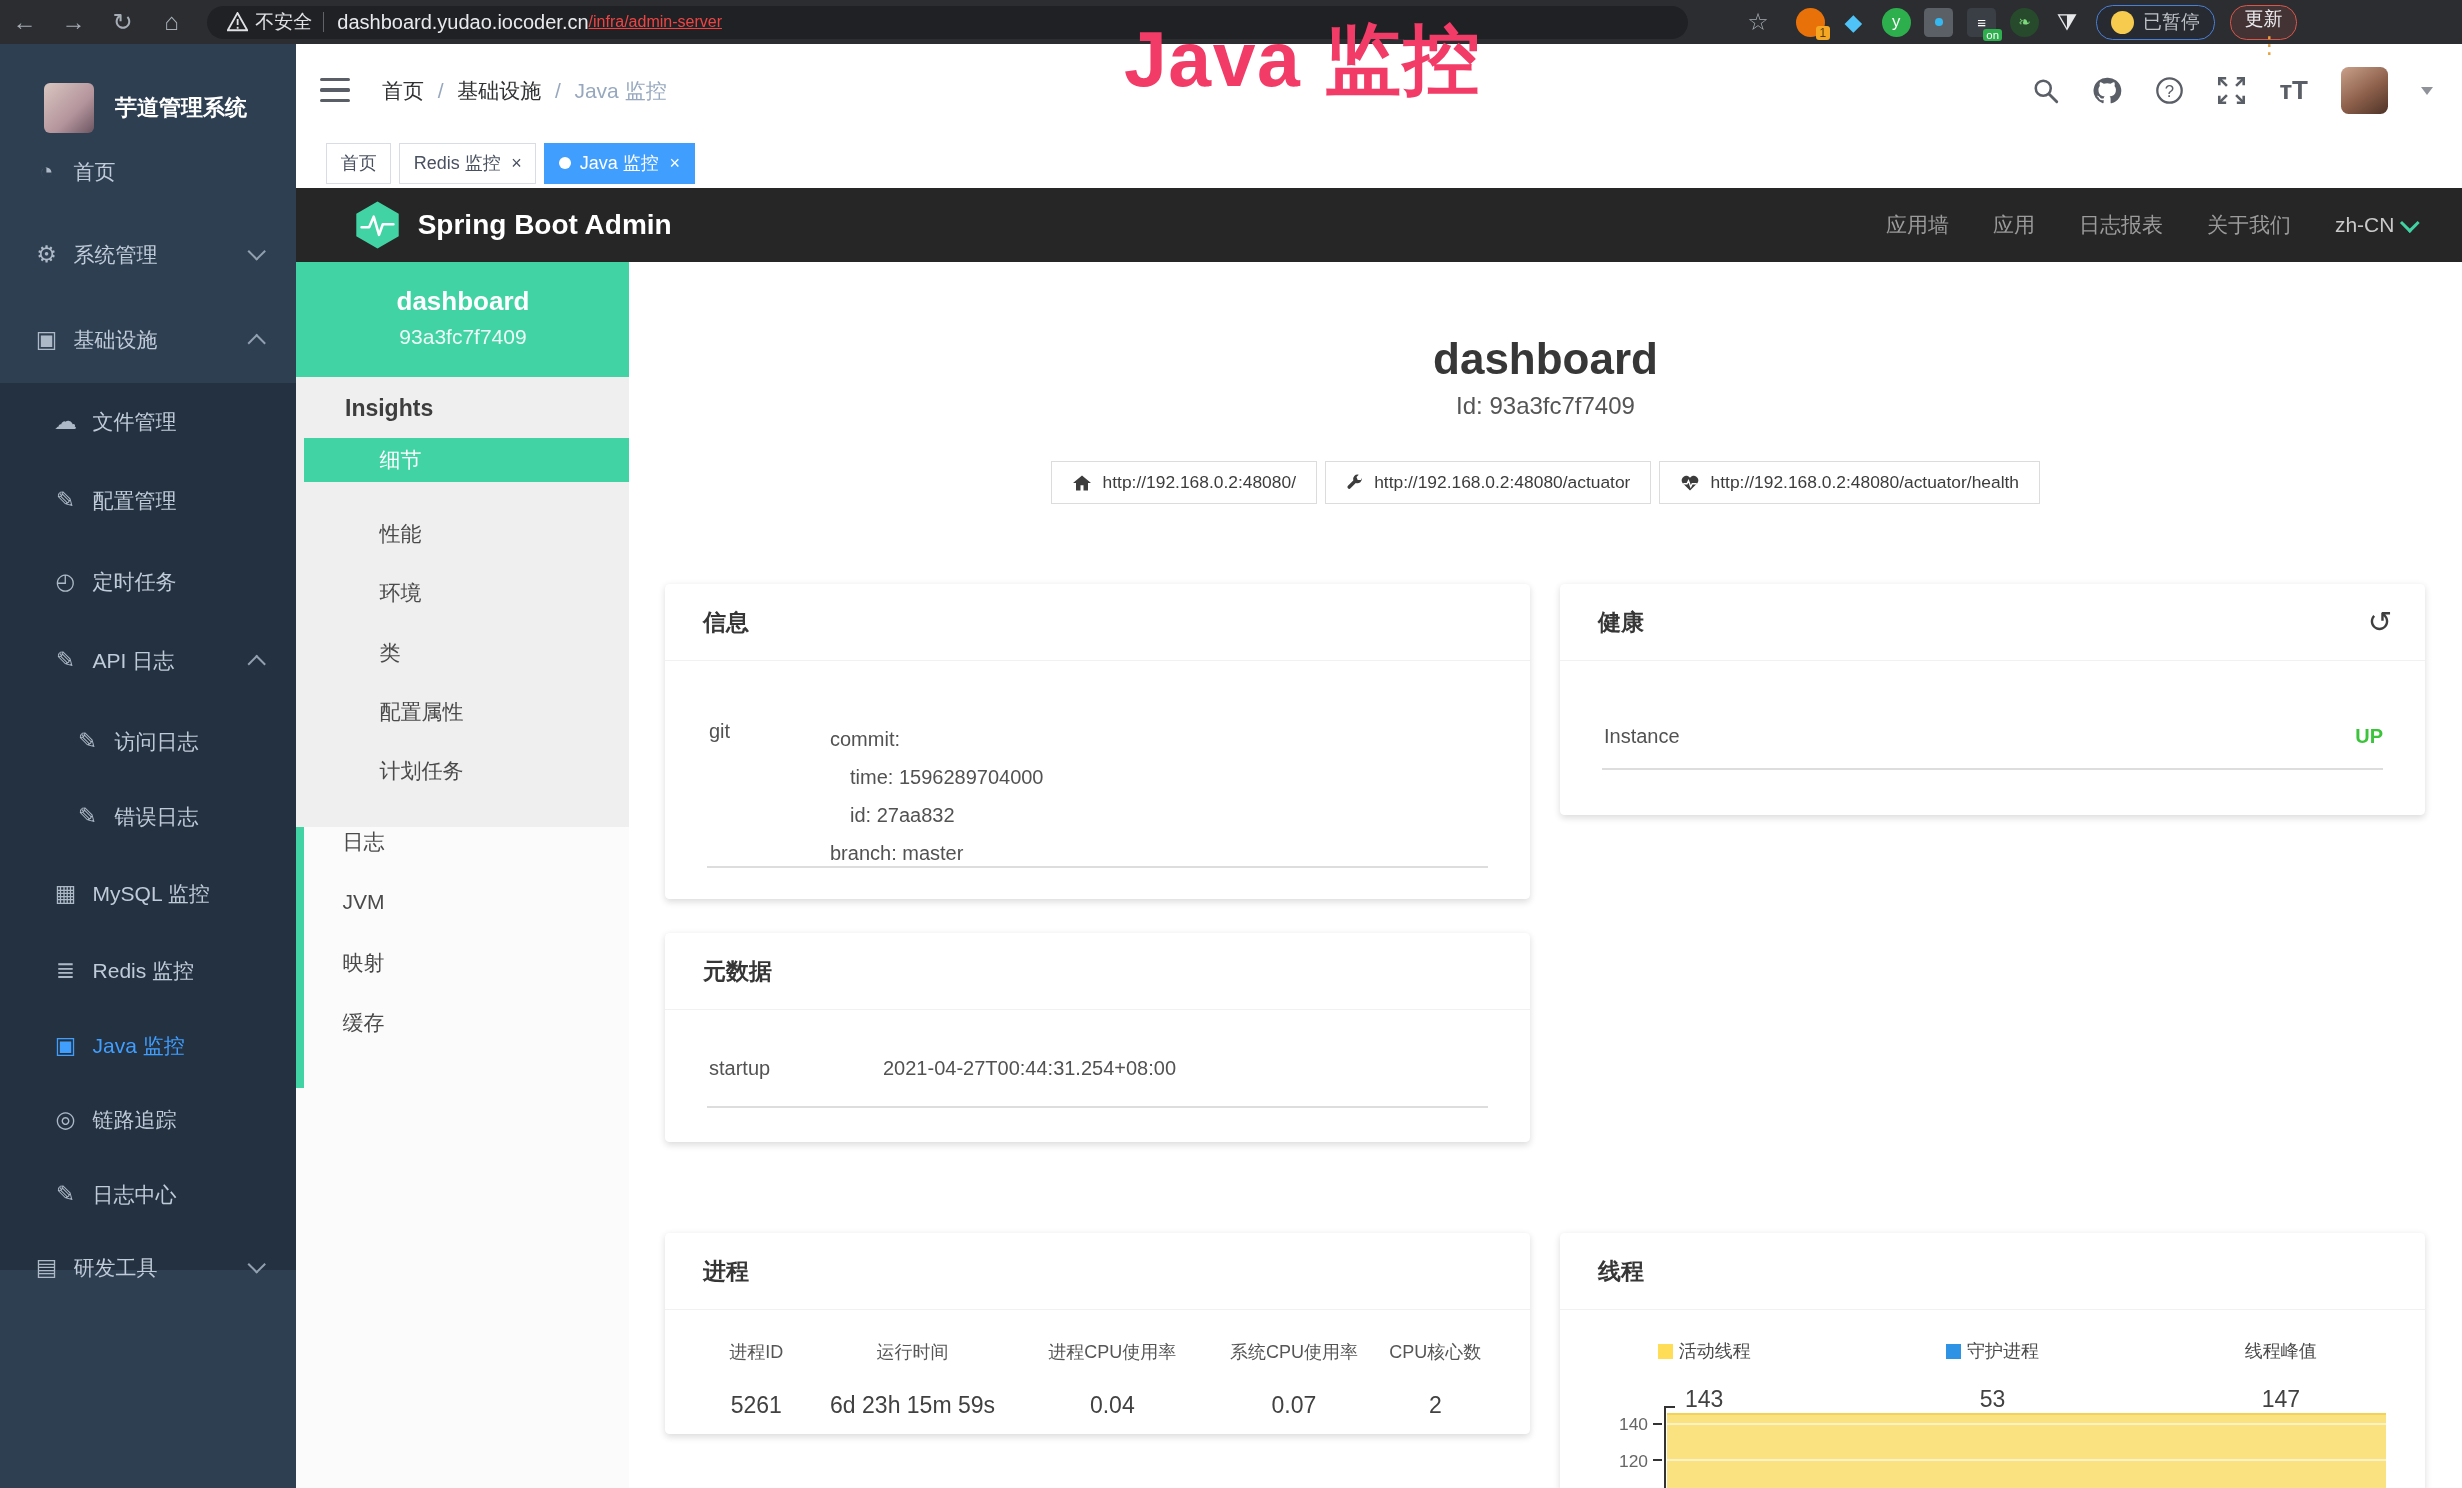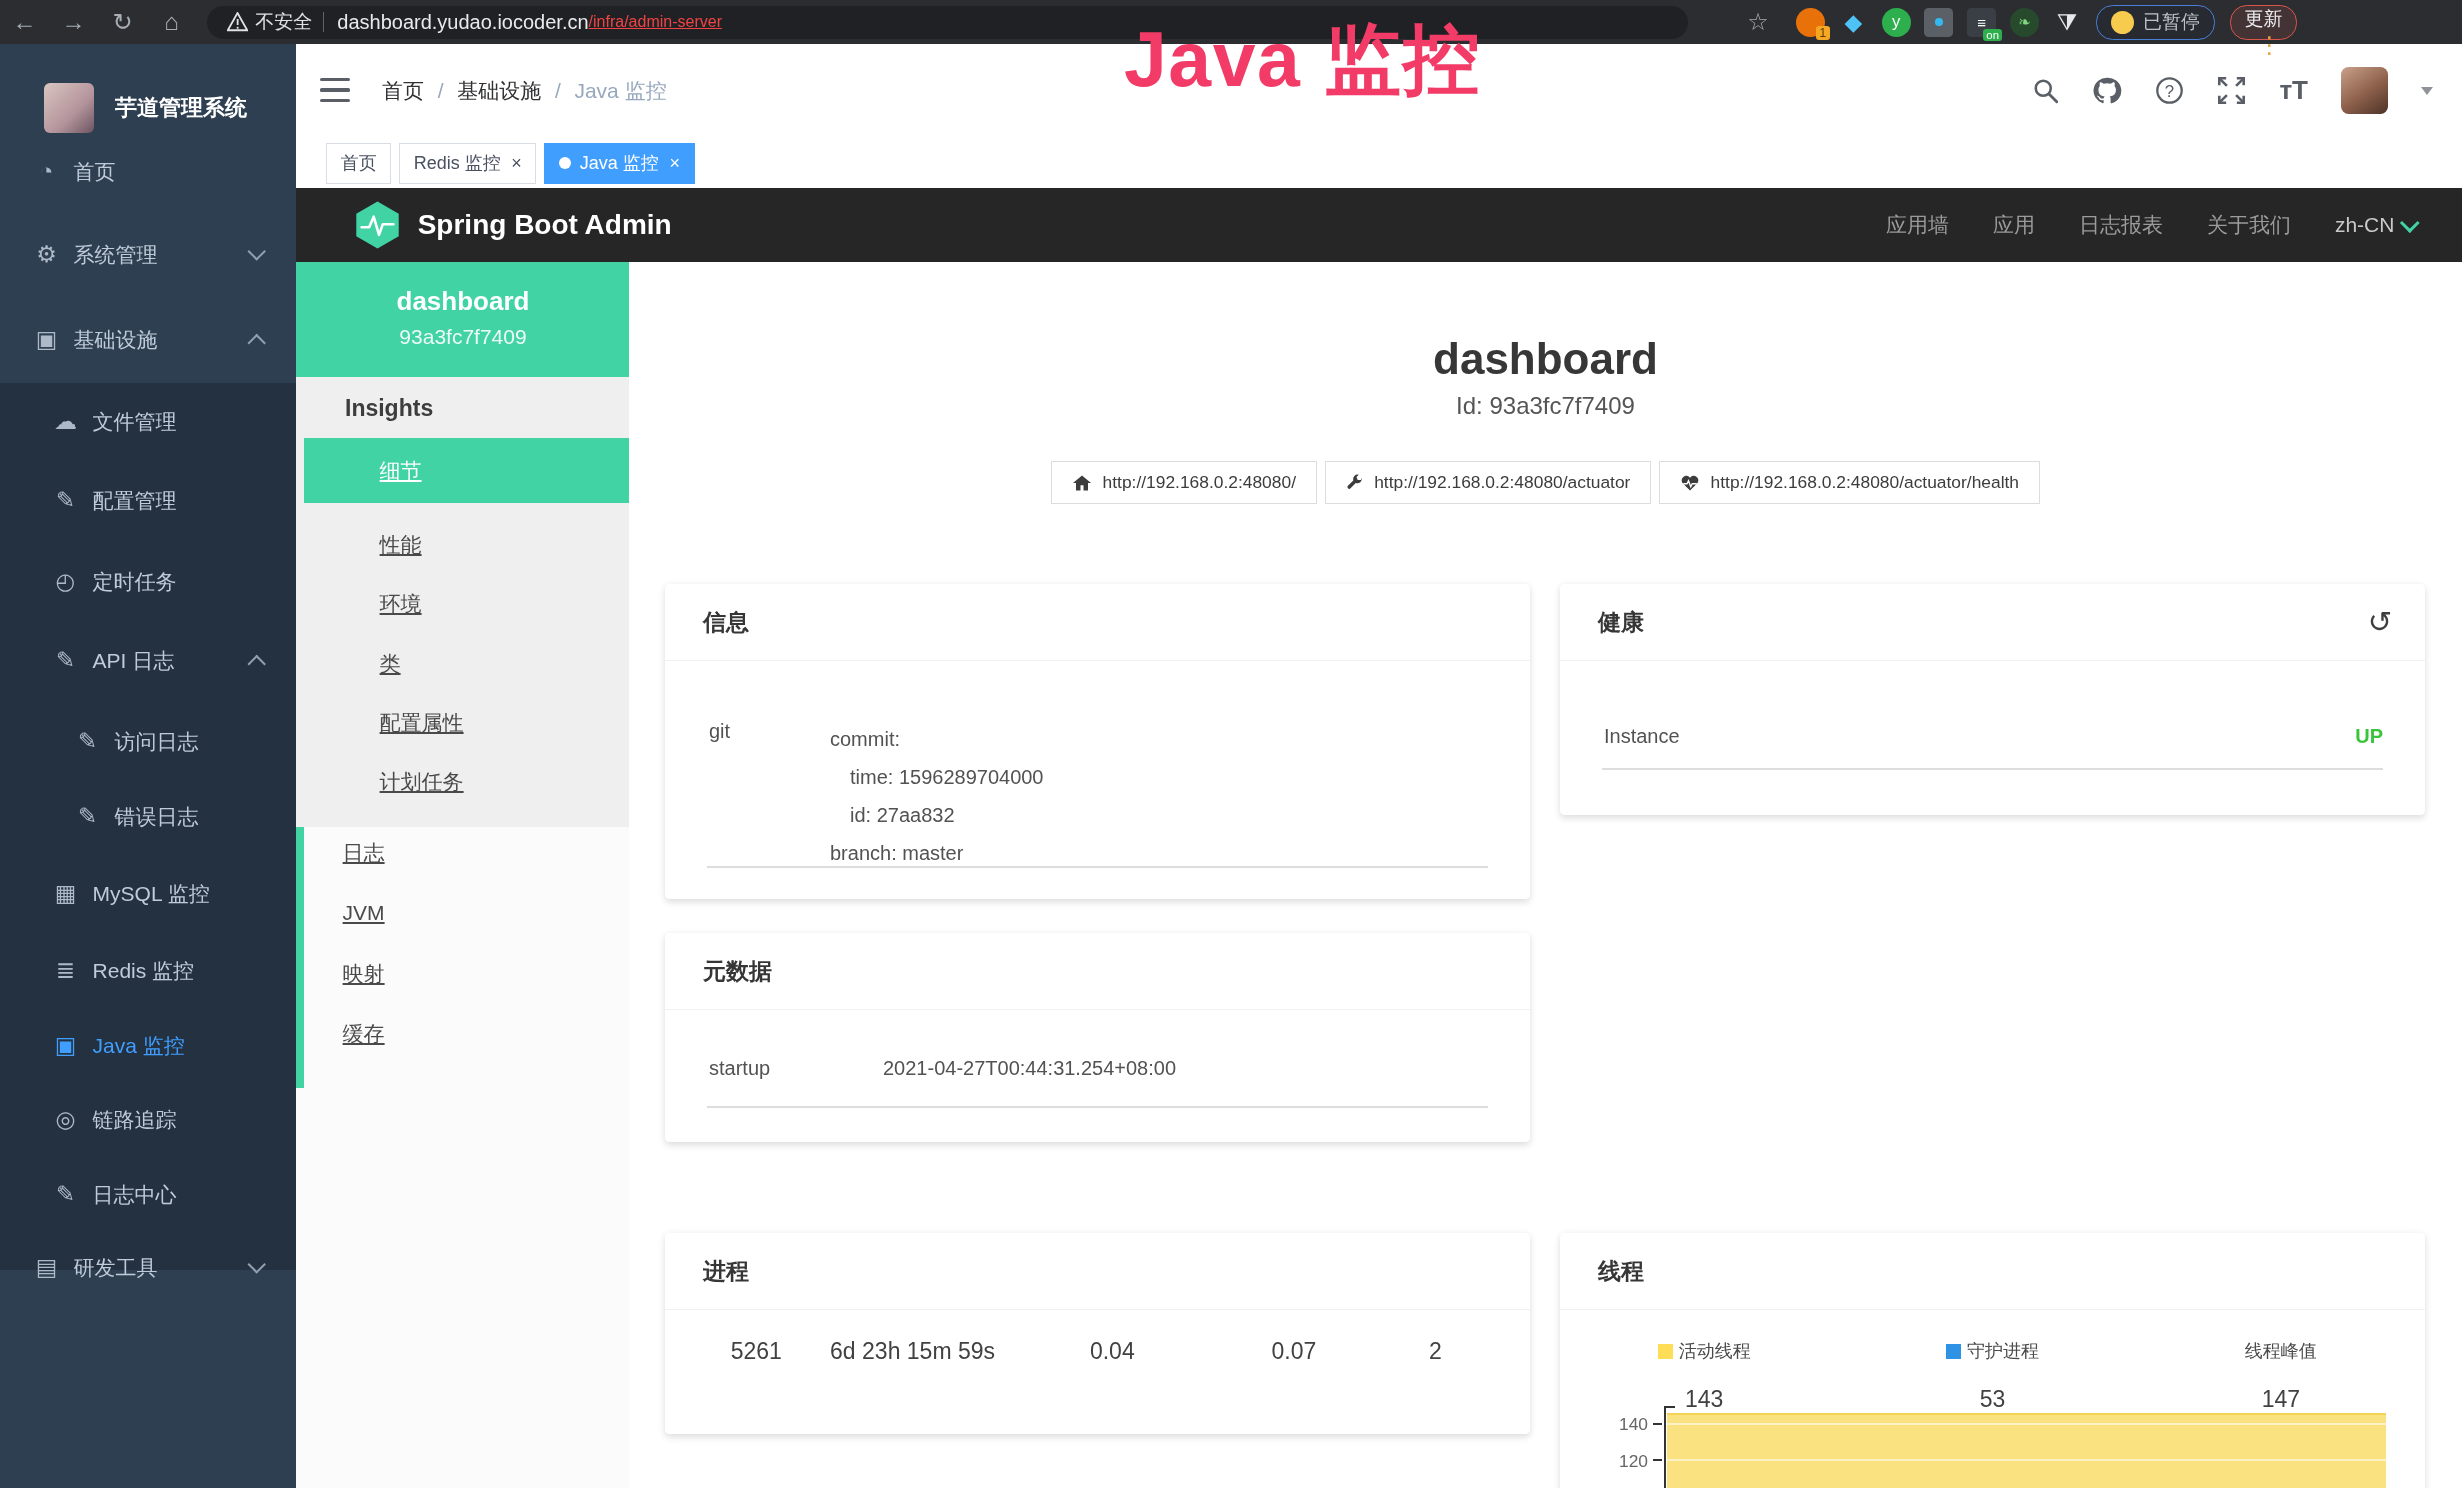"细节" .sba-item { height: 65px -> 44px; text-decoration: underline -> none }
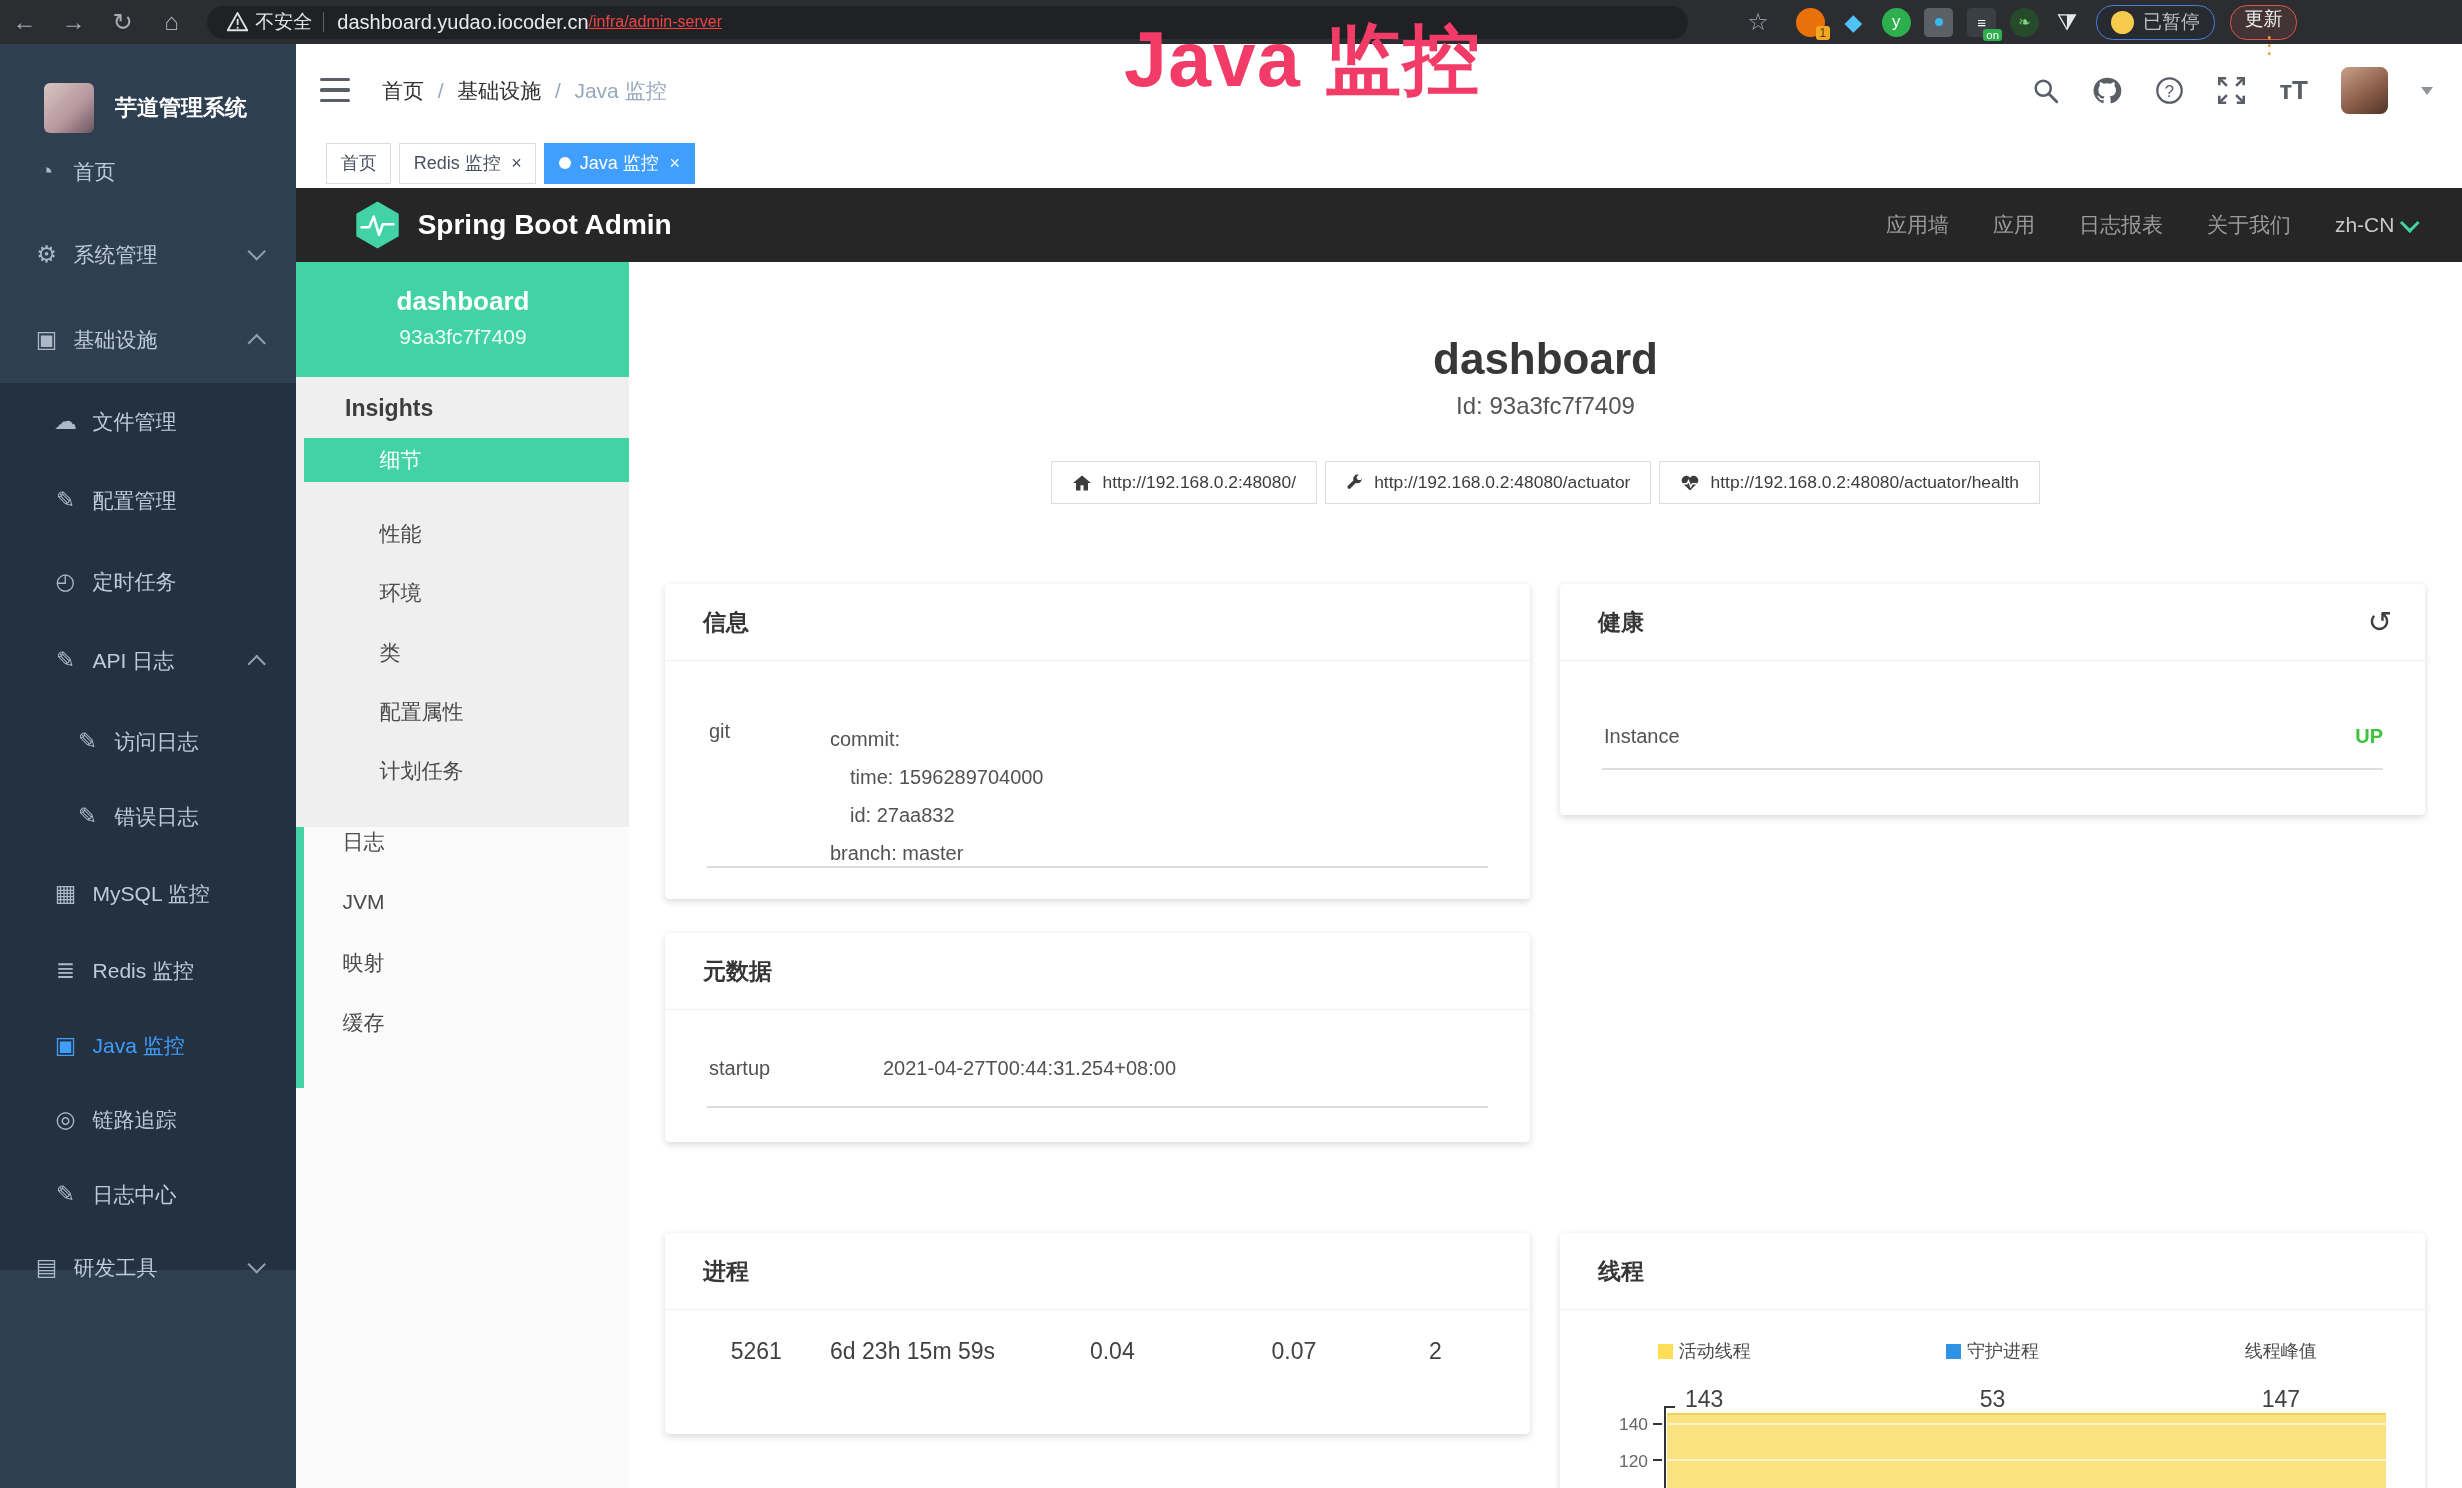"进程ID" div.pcols { html: none -> <div> <span>进程ID</span> <span>运行时间</span> <span>进程CPU使用率</span> <span>系统CPU使用率</span> <span>CPU核心数</span> </div> }
